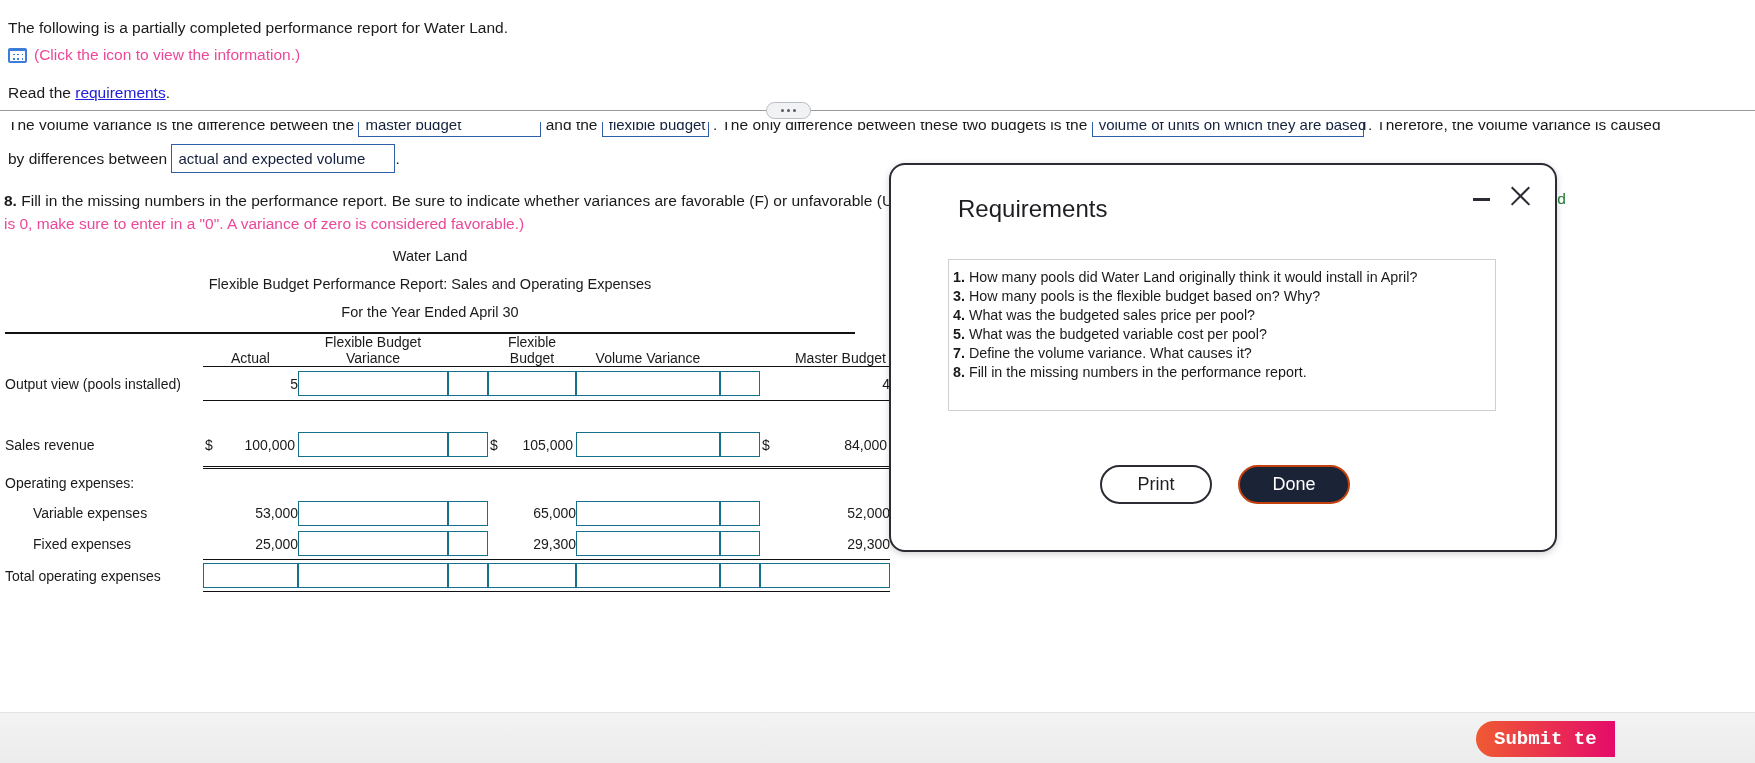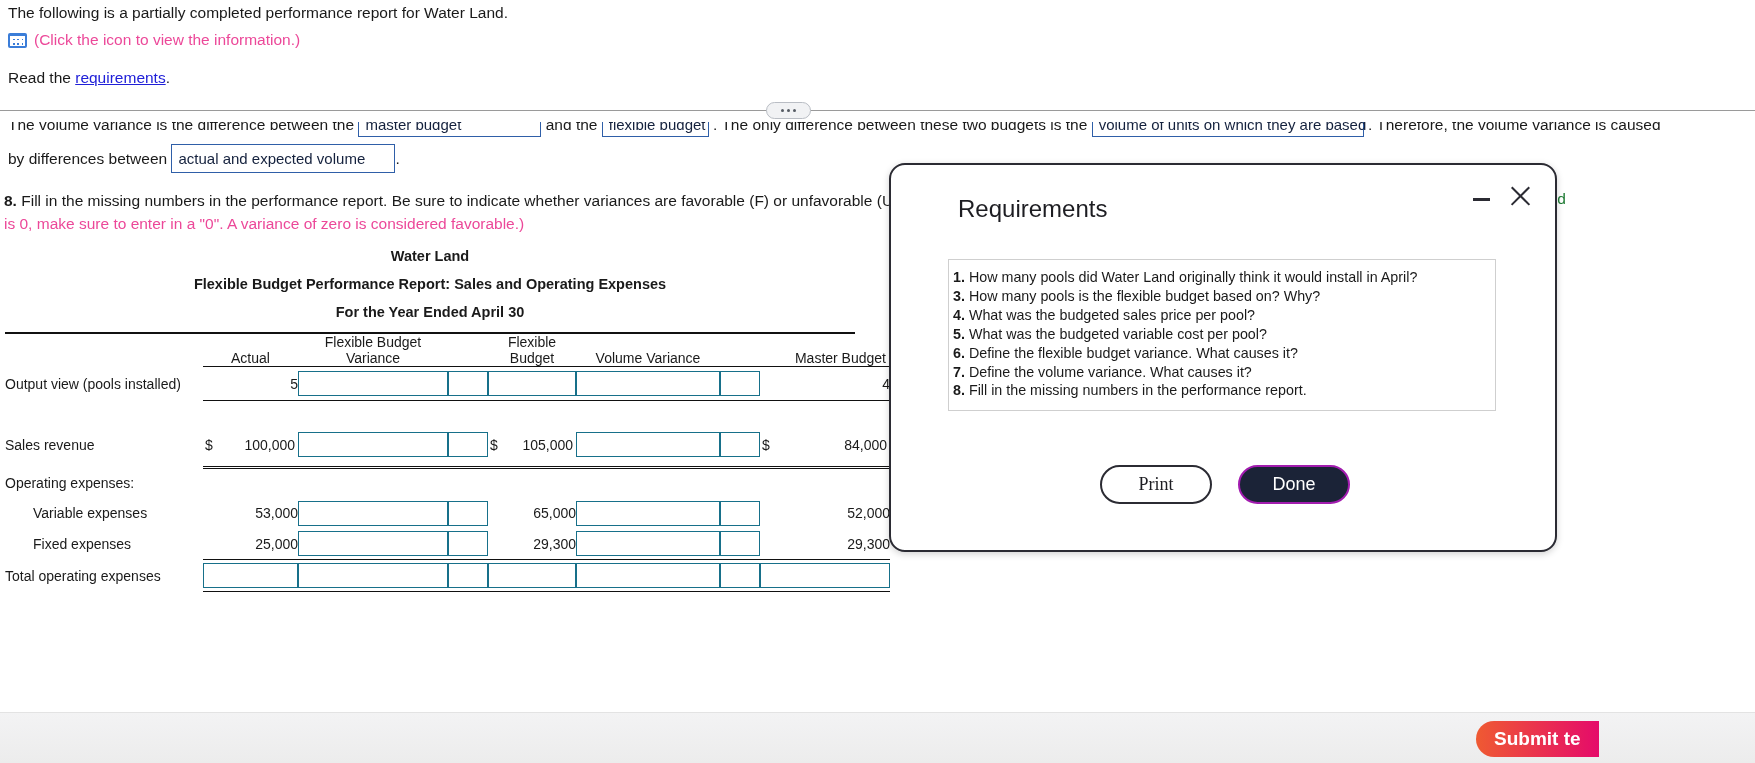"The following is a partially" .prompt-line1 { padding-top: 3px -> 18px }
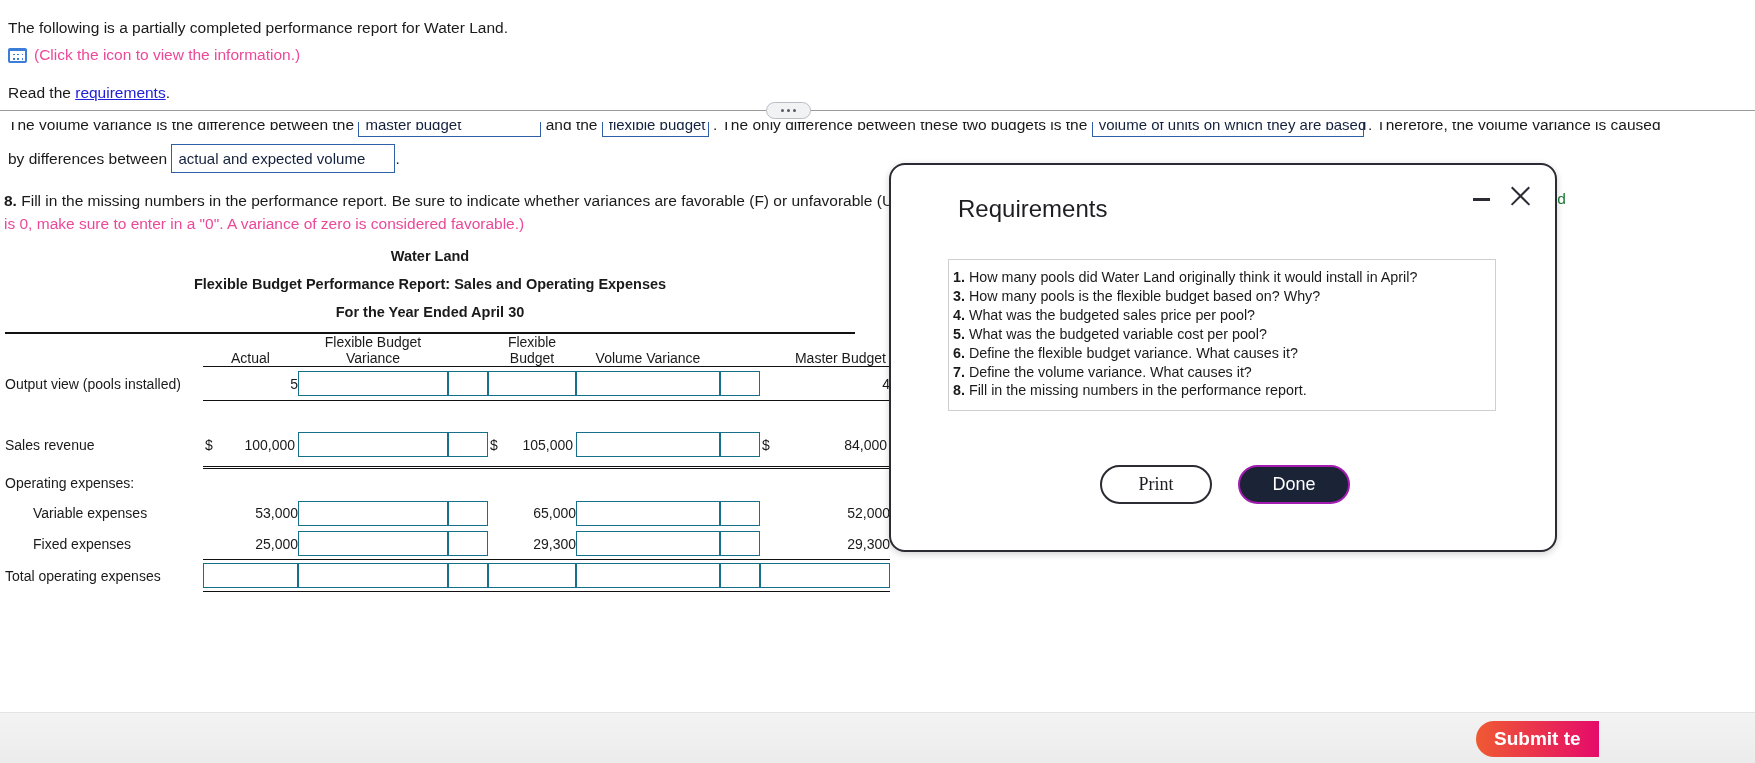"Water Land" .rpt-title { font-weight: bold -> normal }
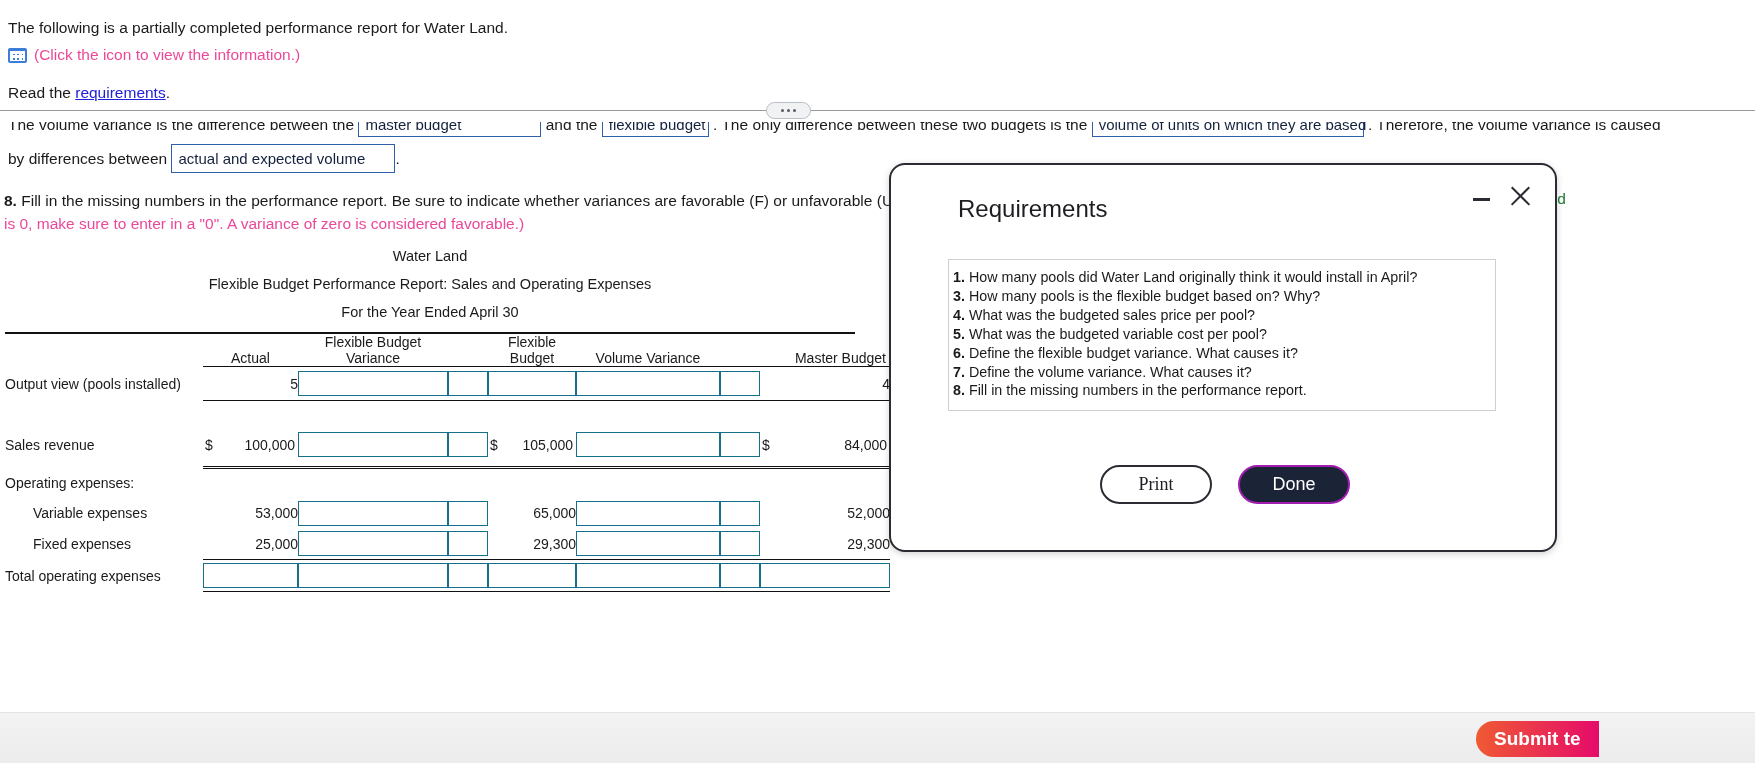"6. Define the flexible budget" li { html: <li><span>6.</span><span> Define the flexible budget variance. What causes it?</span></li> -> none }
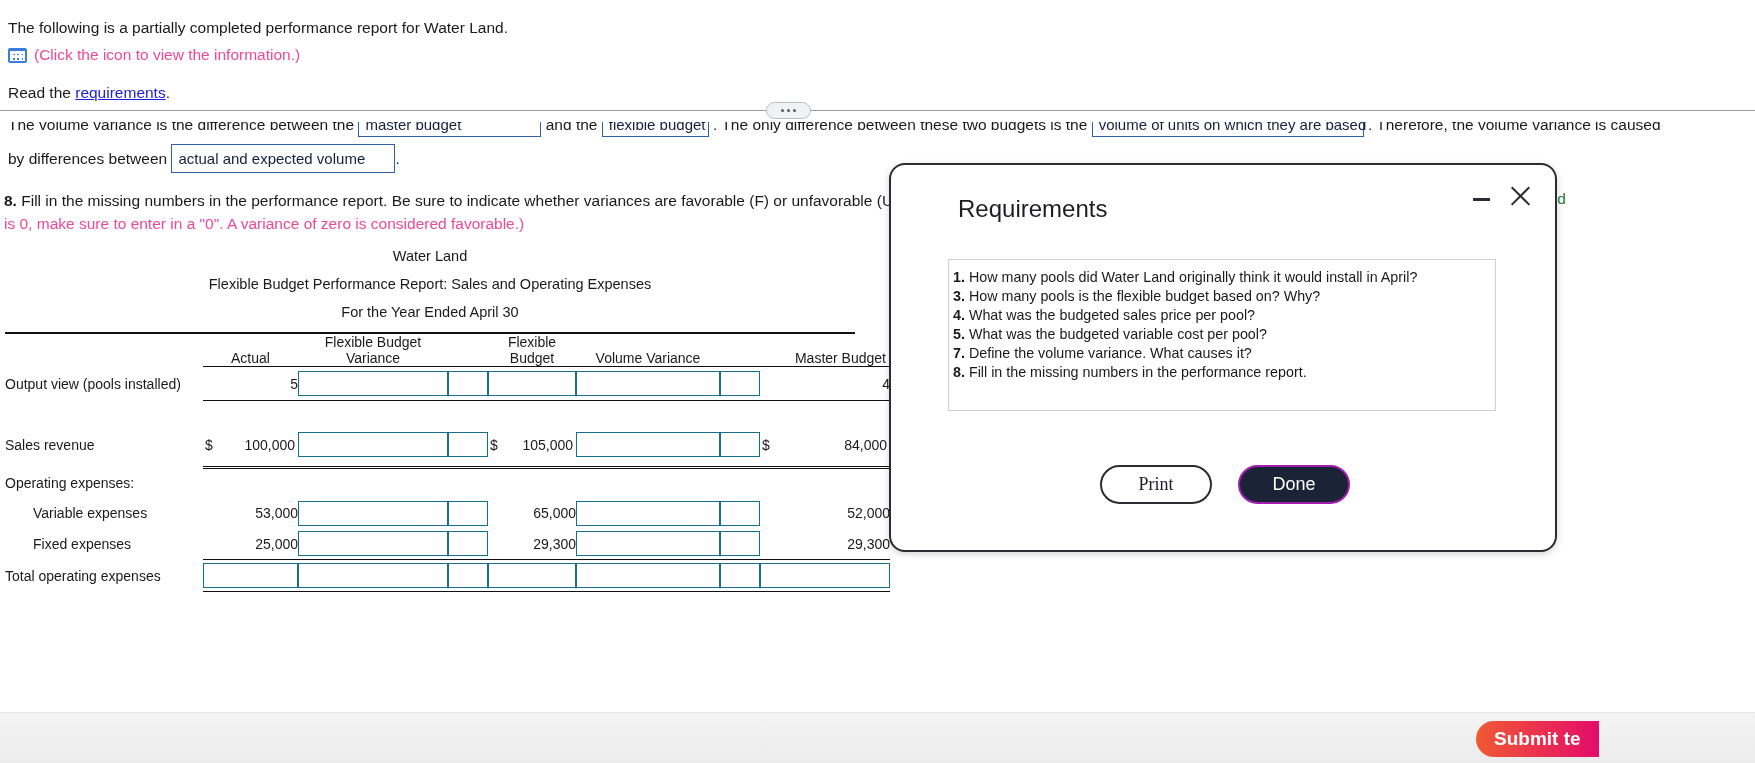"Print" .btn-print { font-family: Liberation Serif, serif -> none }
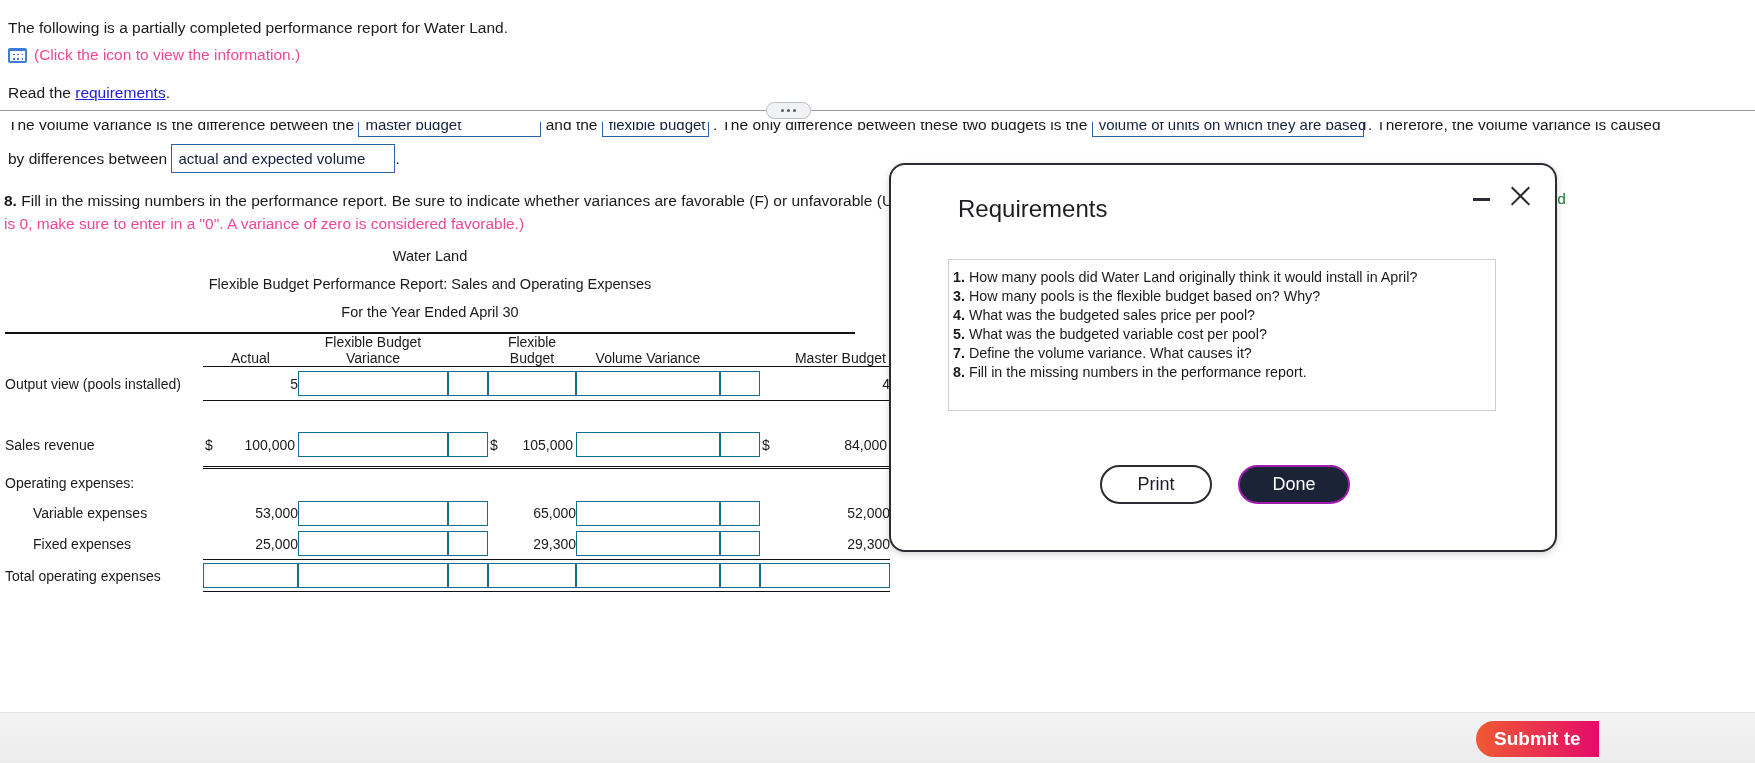"Done" .btn-done { border: 2px solid #a21caf -> 2px solid #c2410c }
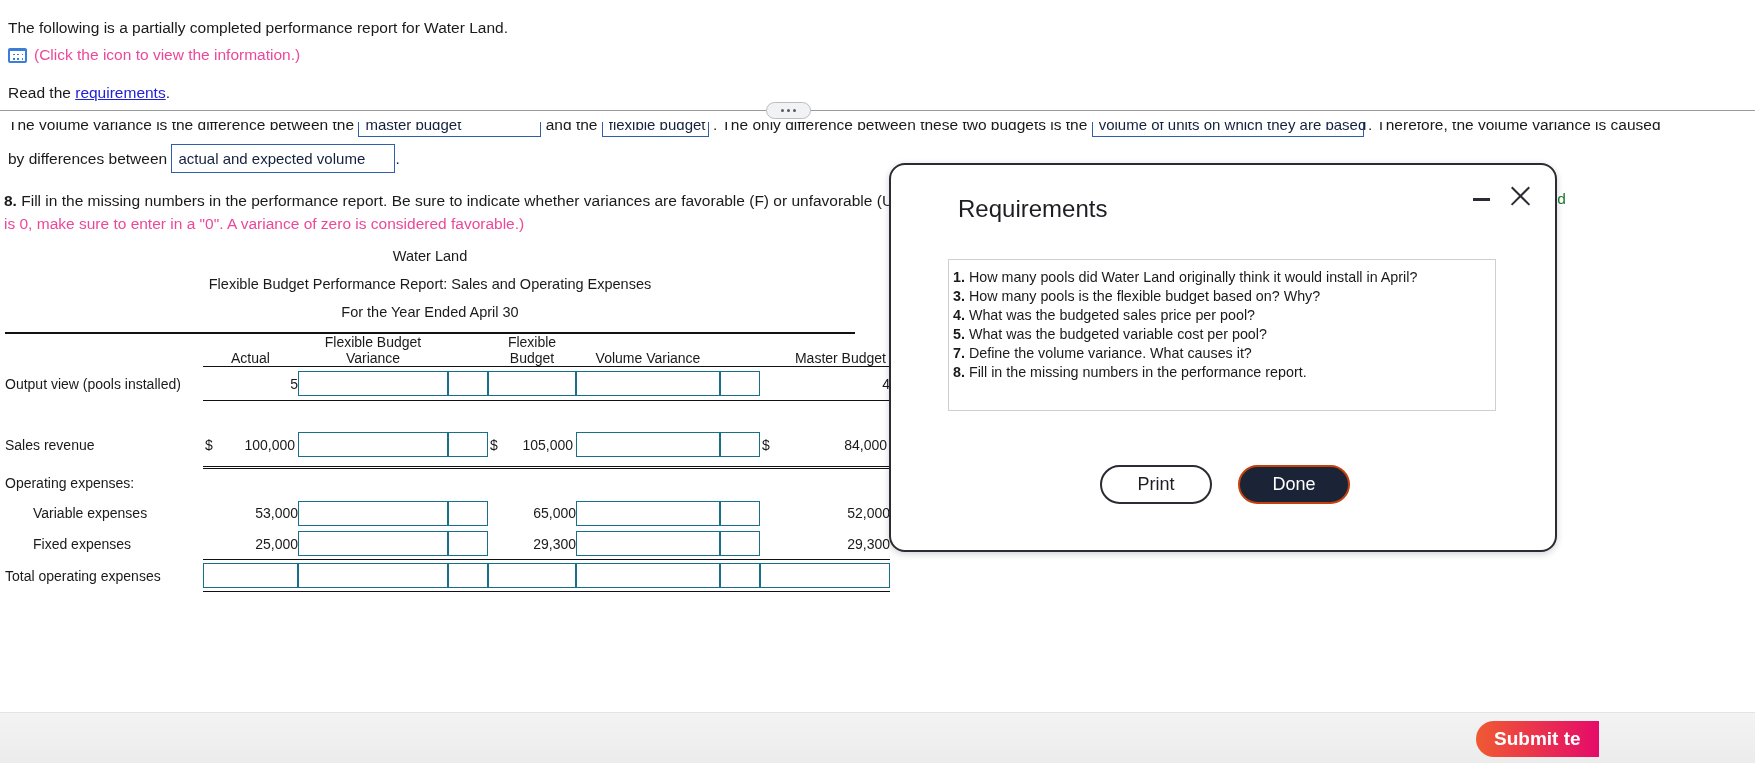"Submit te" .submit-btn { font-family: none -> Liberation Mono, monospace }
